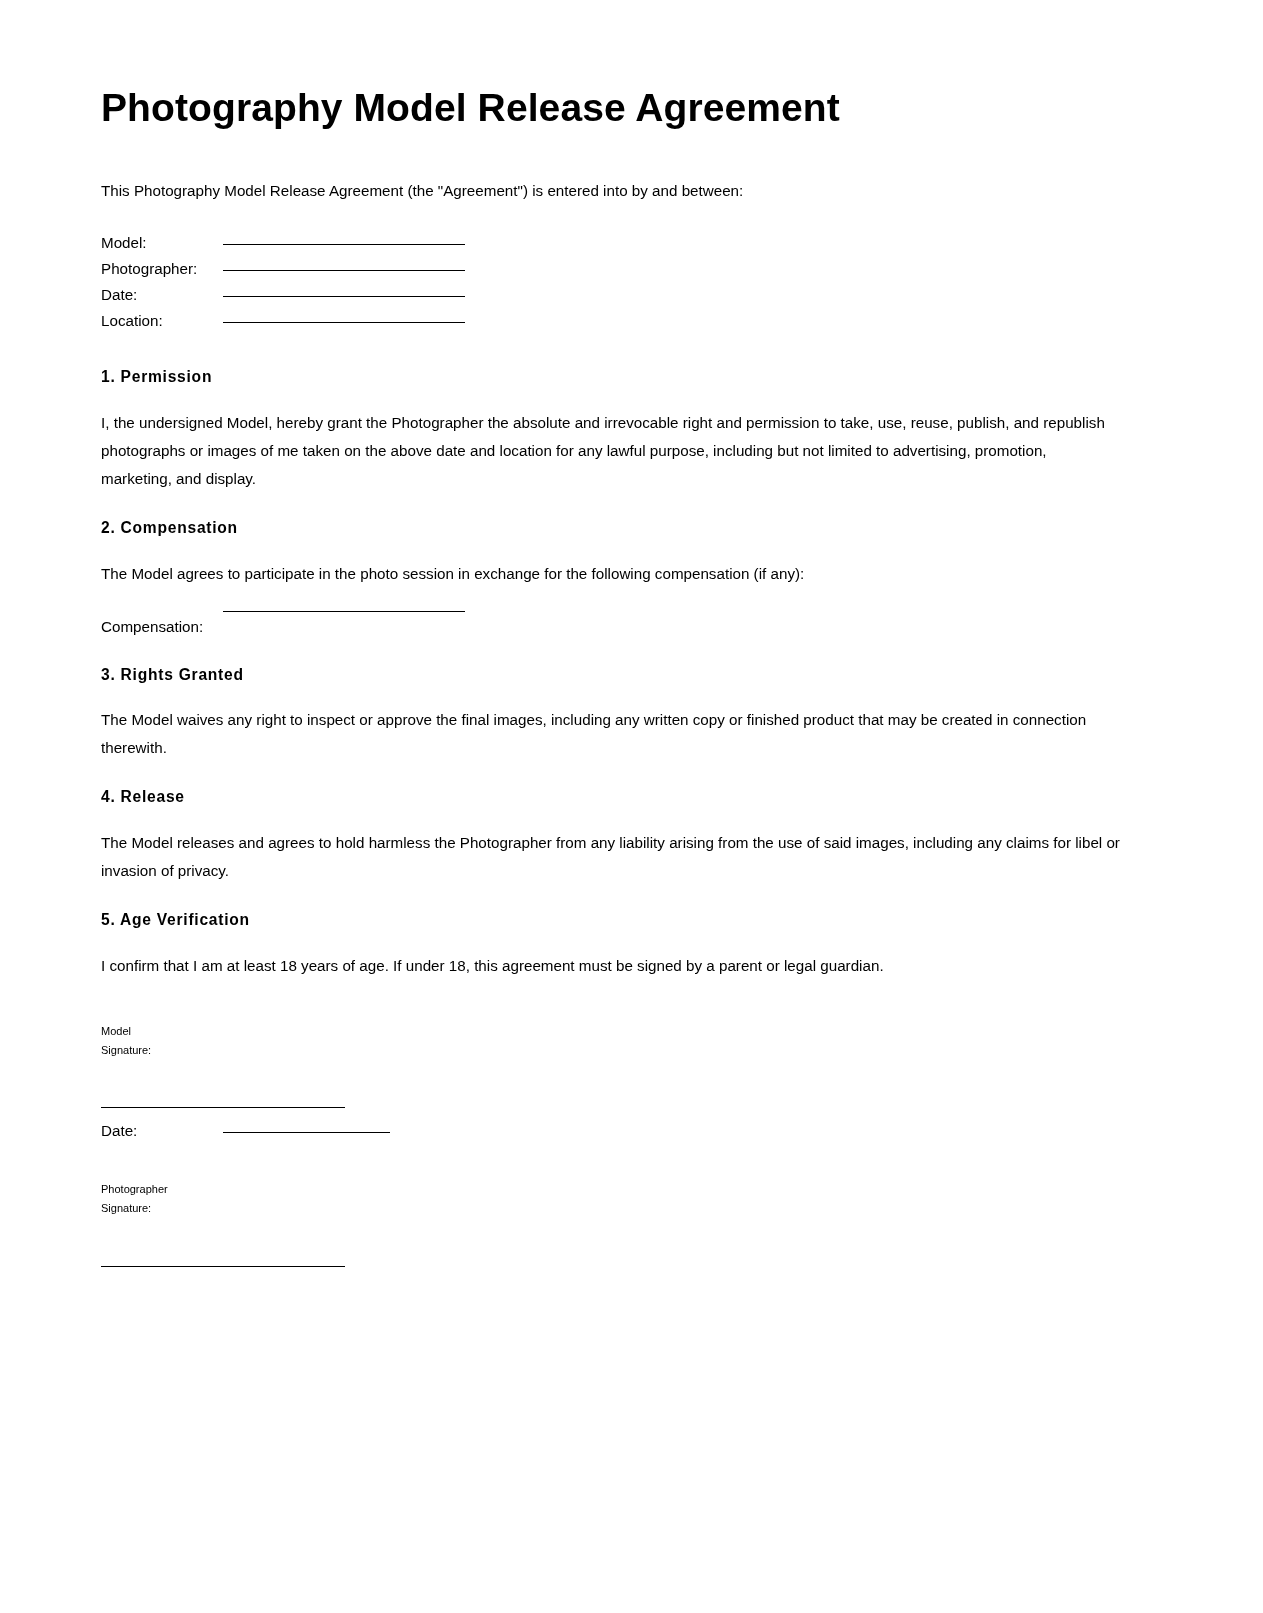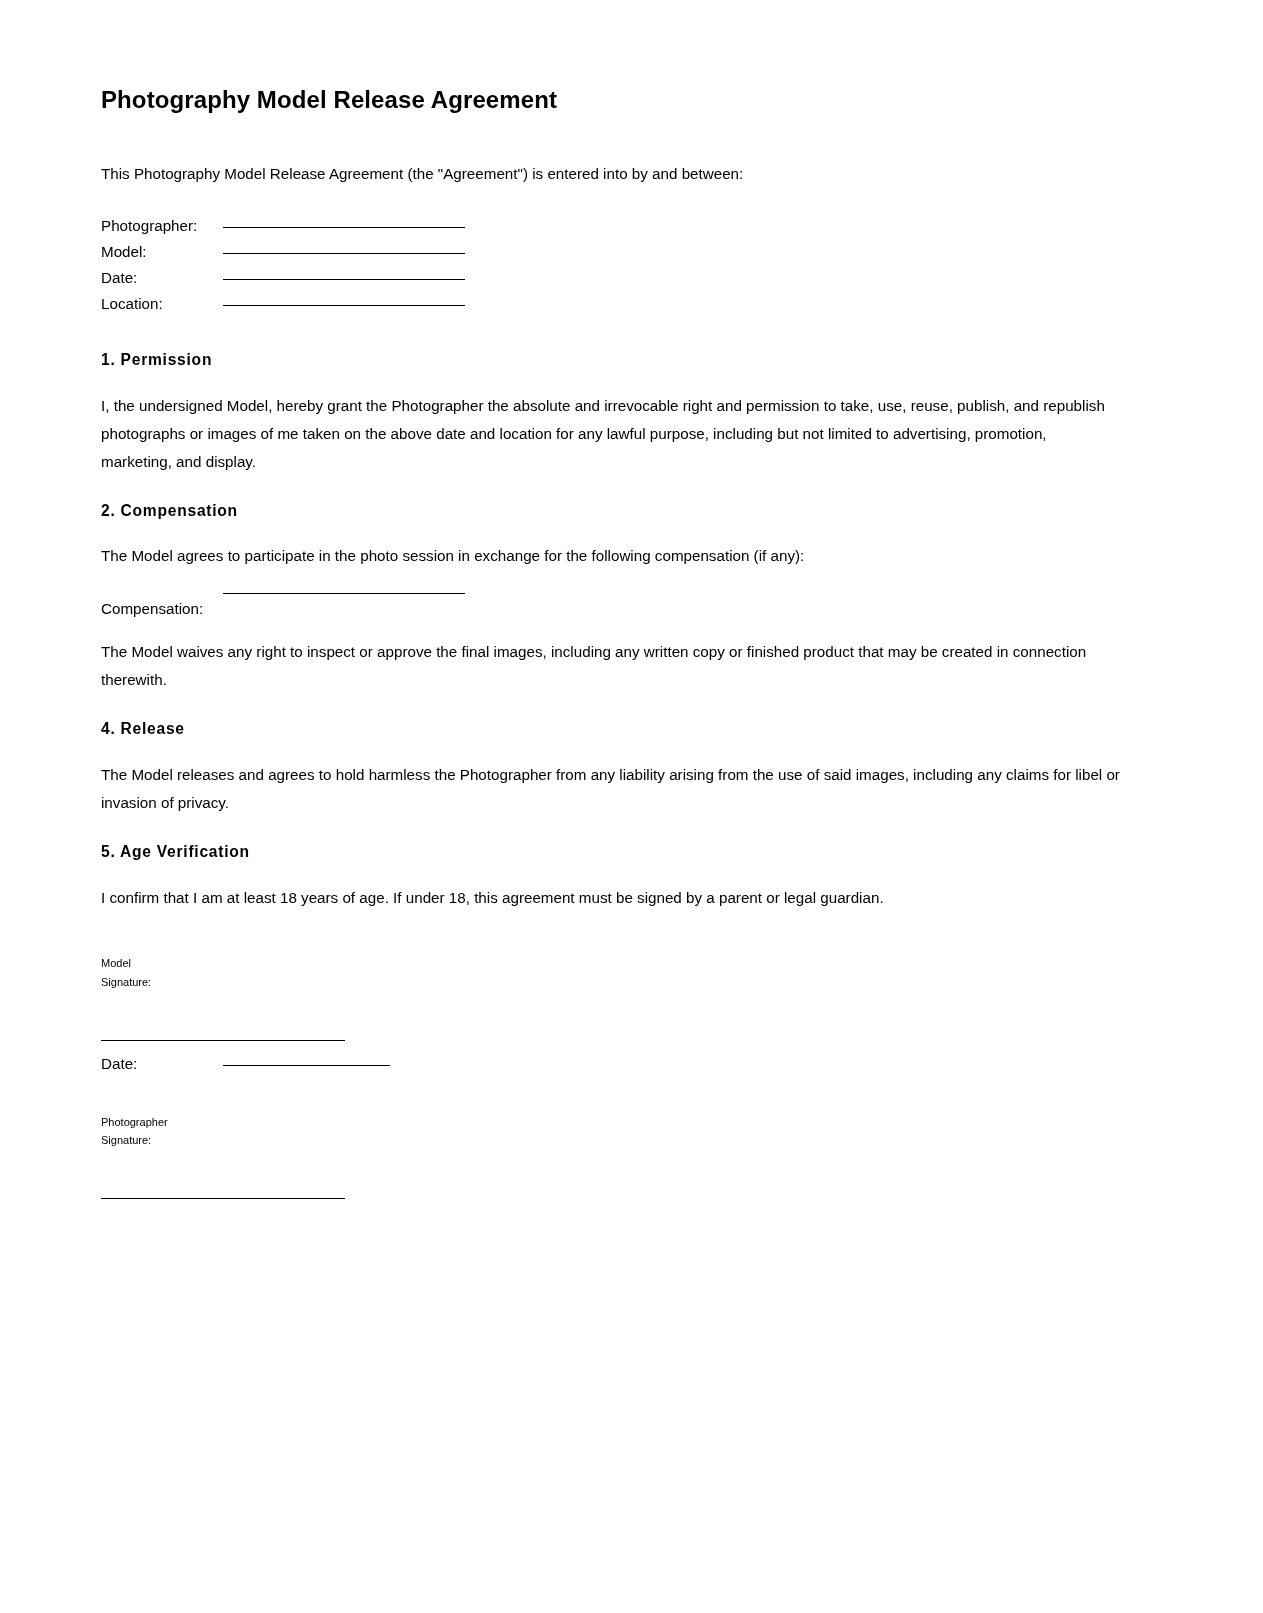"Photography Model Release Agreement" .doc-title { font-size: 24px -> 39px }
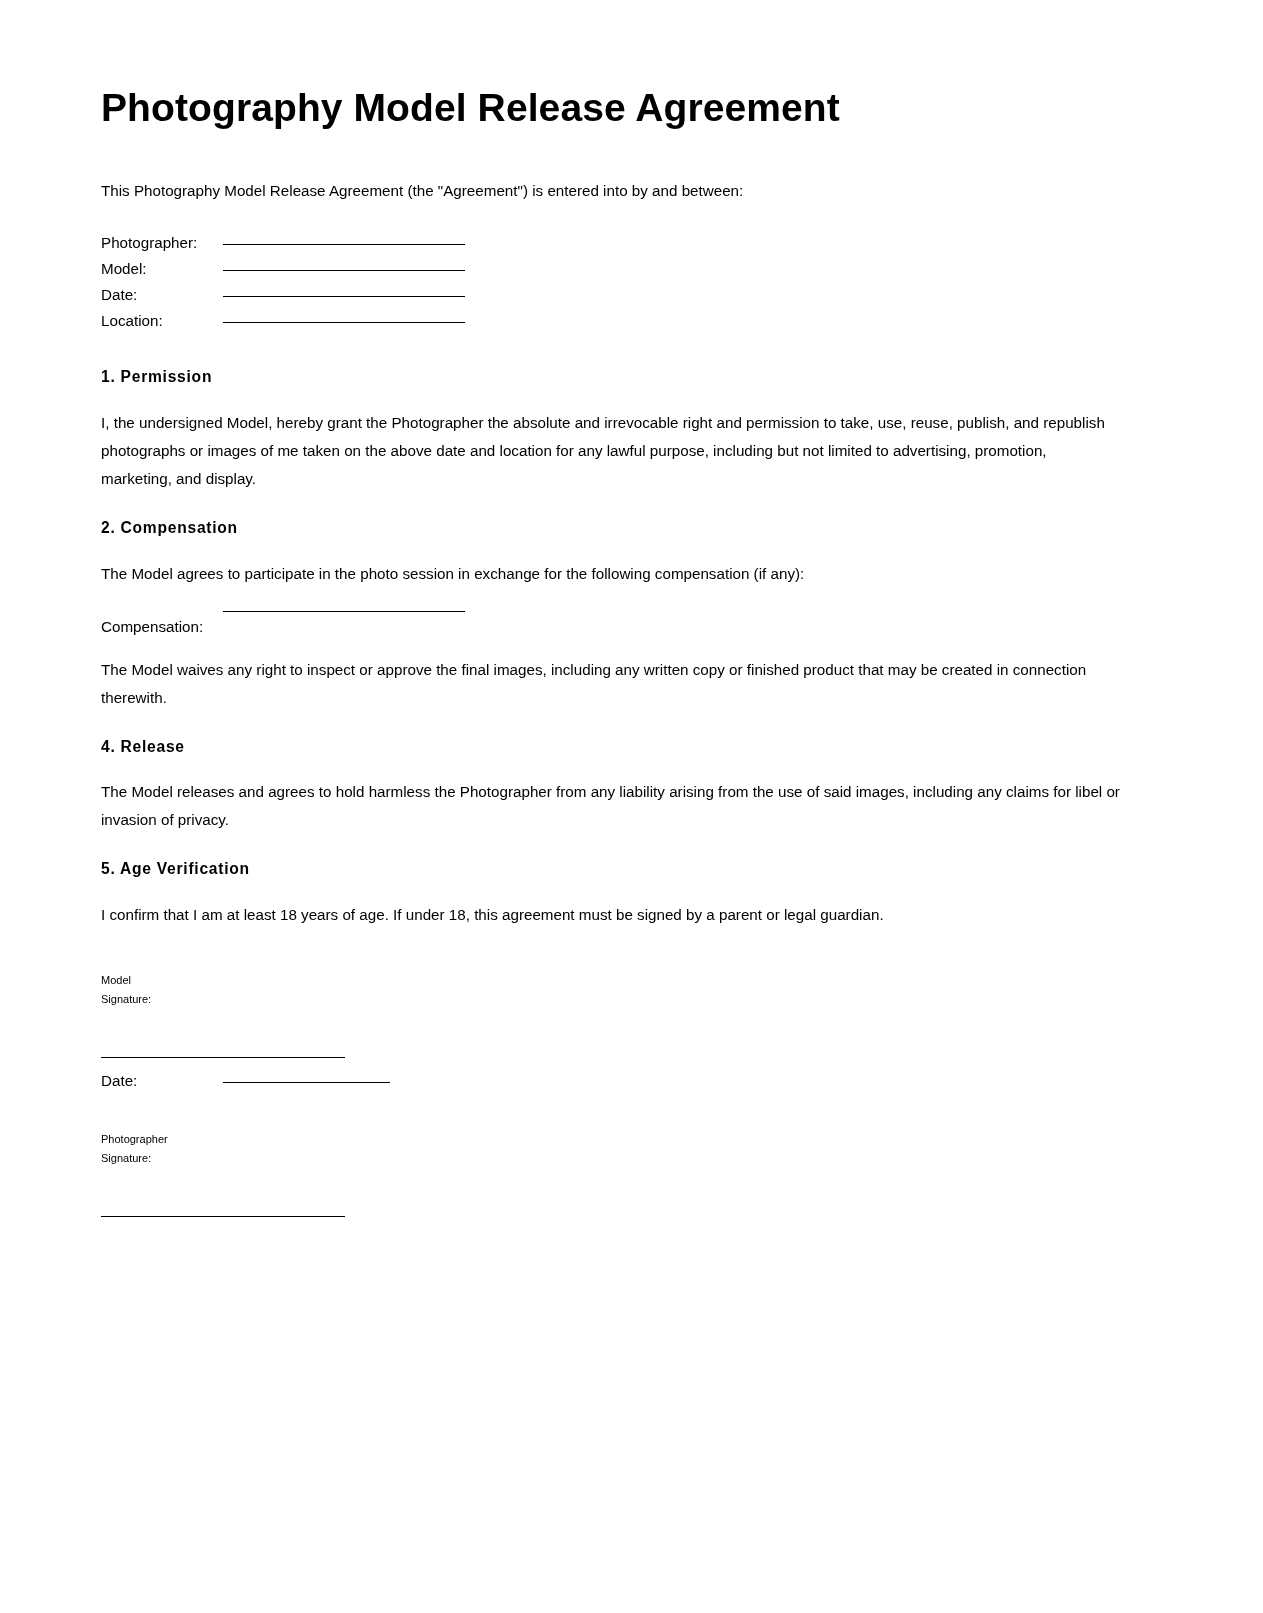"Photographer:" div.field-row { order: before "Model:" -> after "Model:" }
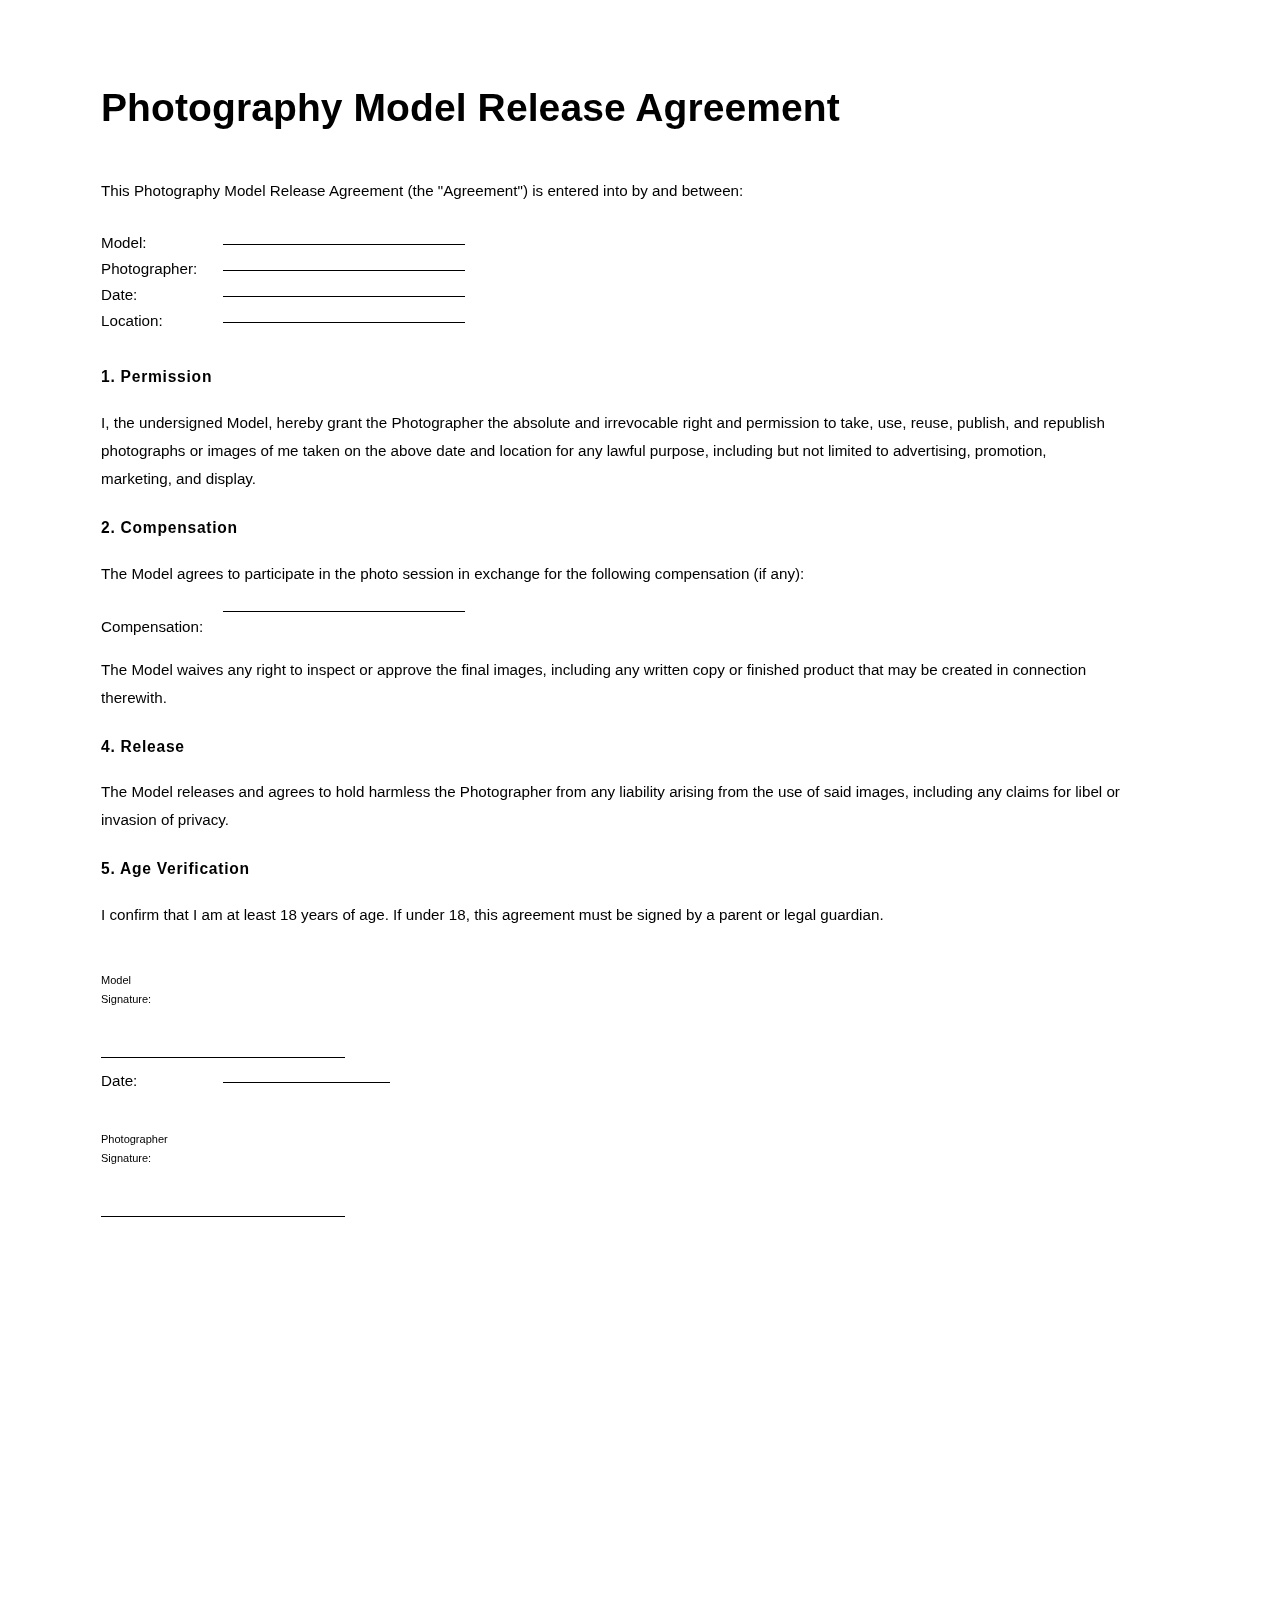"3. Rights Granted" h2.section-heading { html: none -> <h2>3. Rights Granted</h2> }
